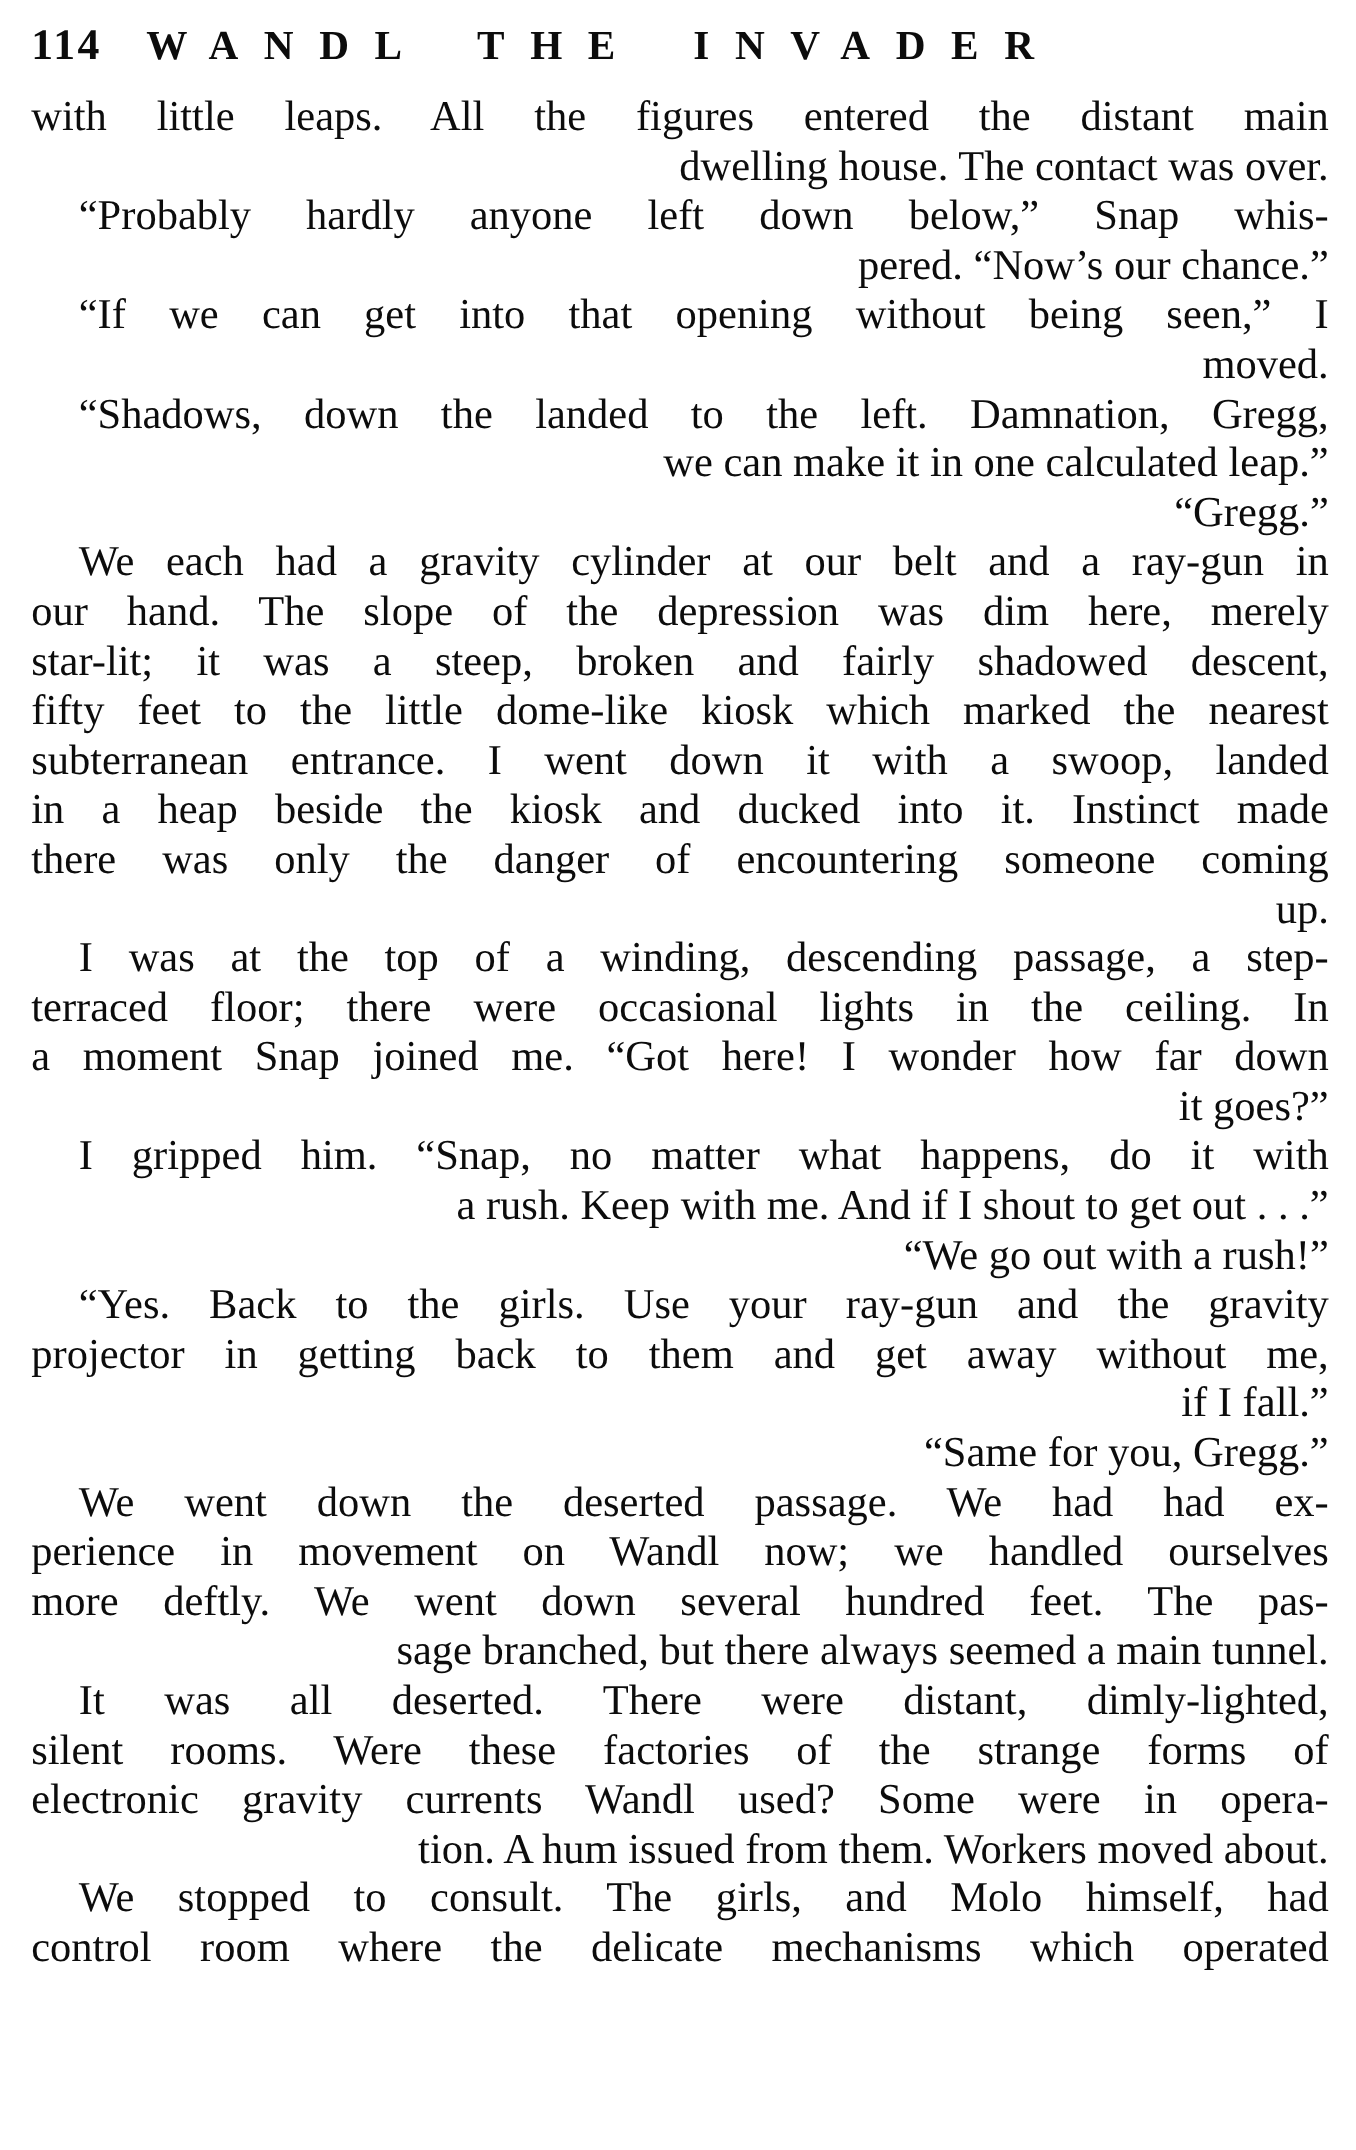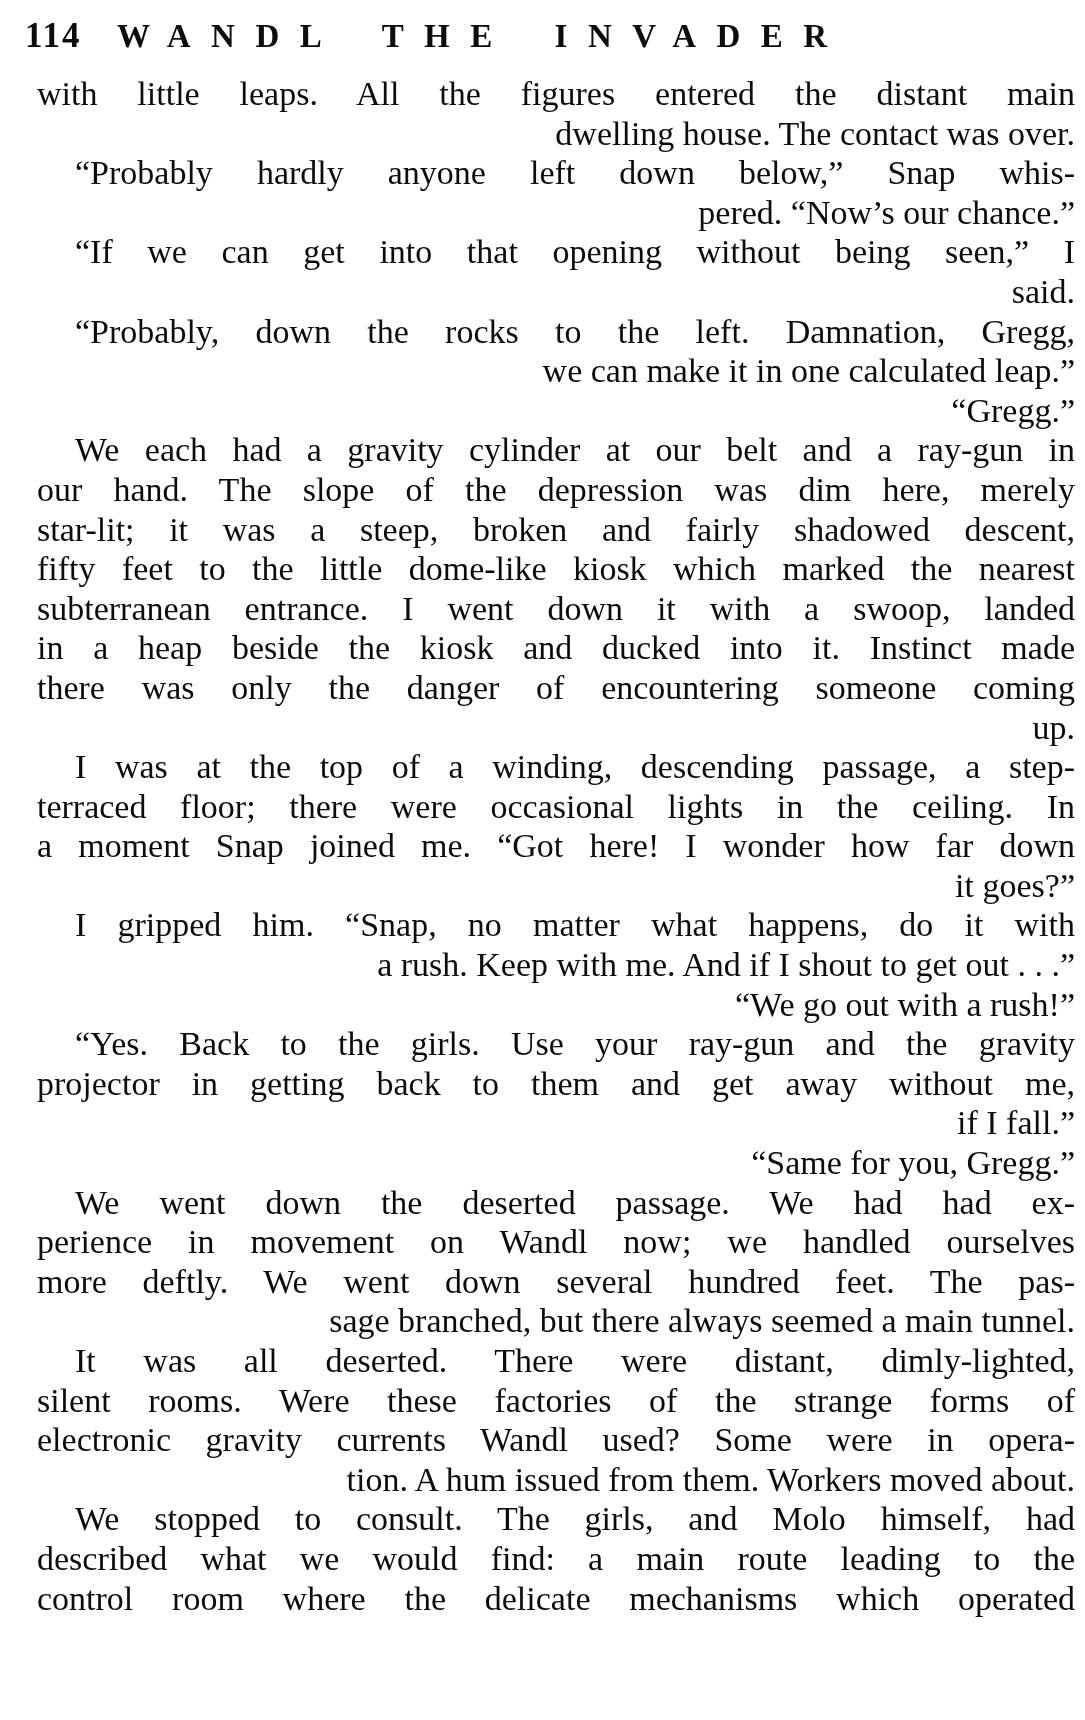"with little leaps. All the" .text-block { margin-left: 12px -> none }
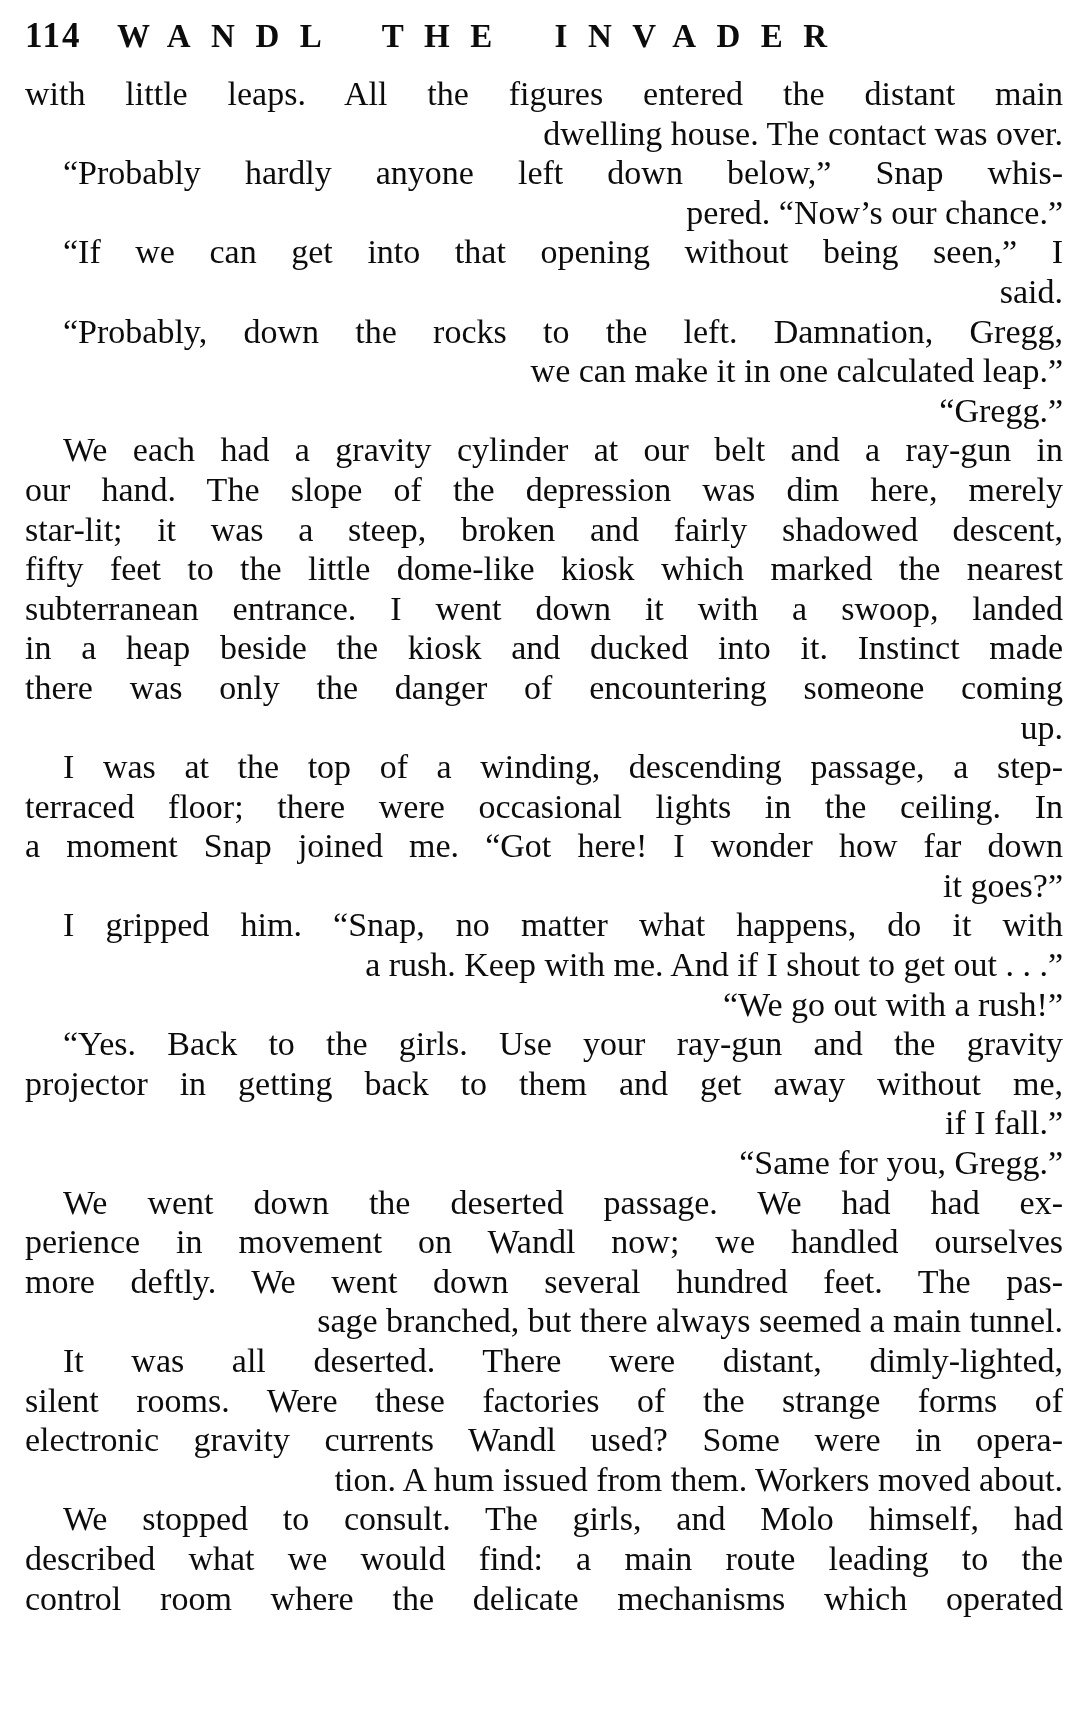"said." div.line { text: said -> moved }
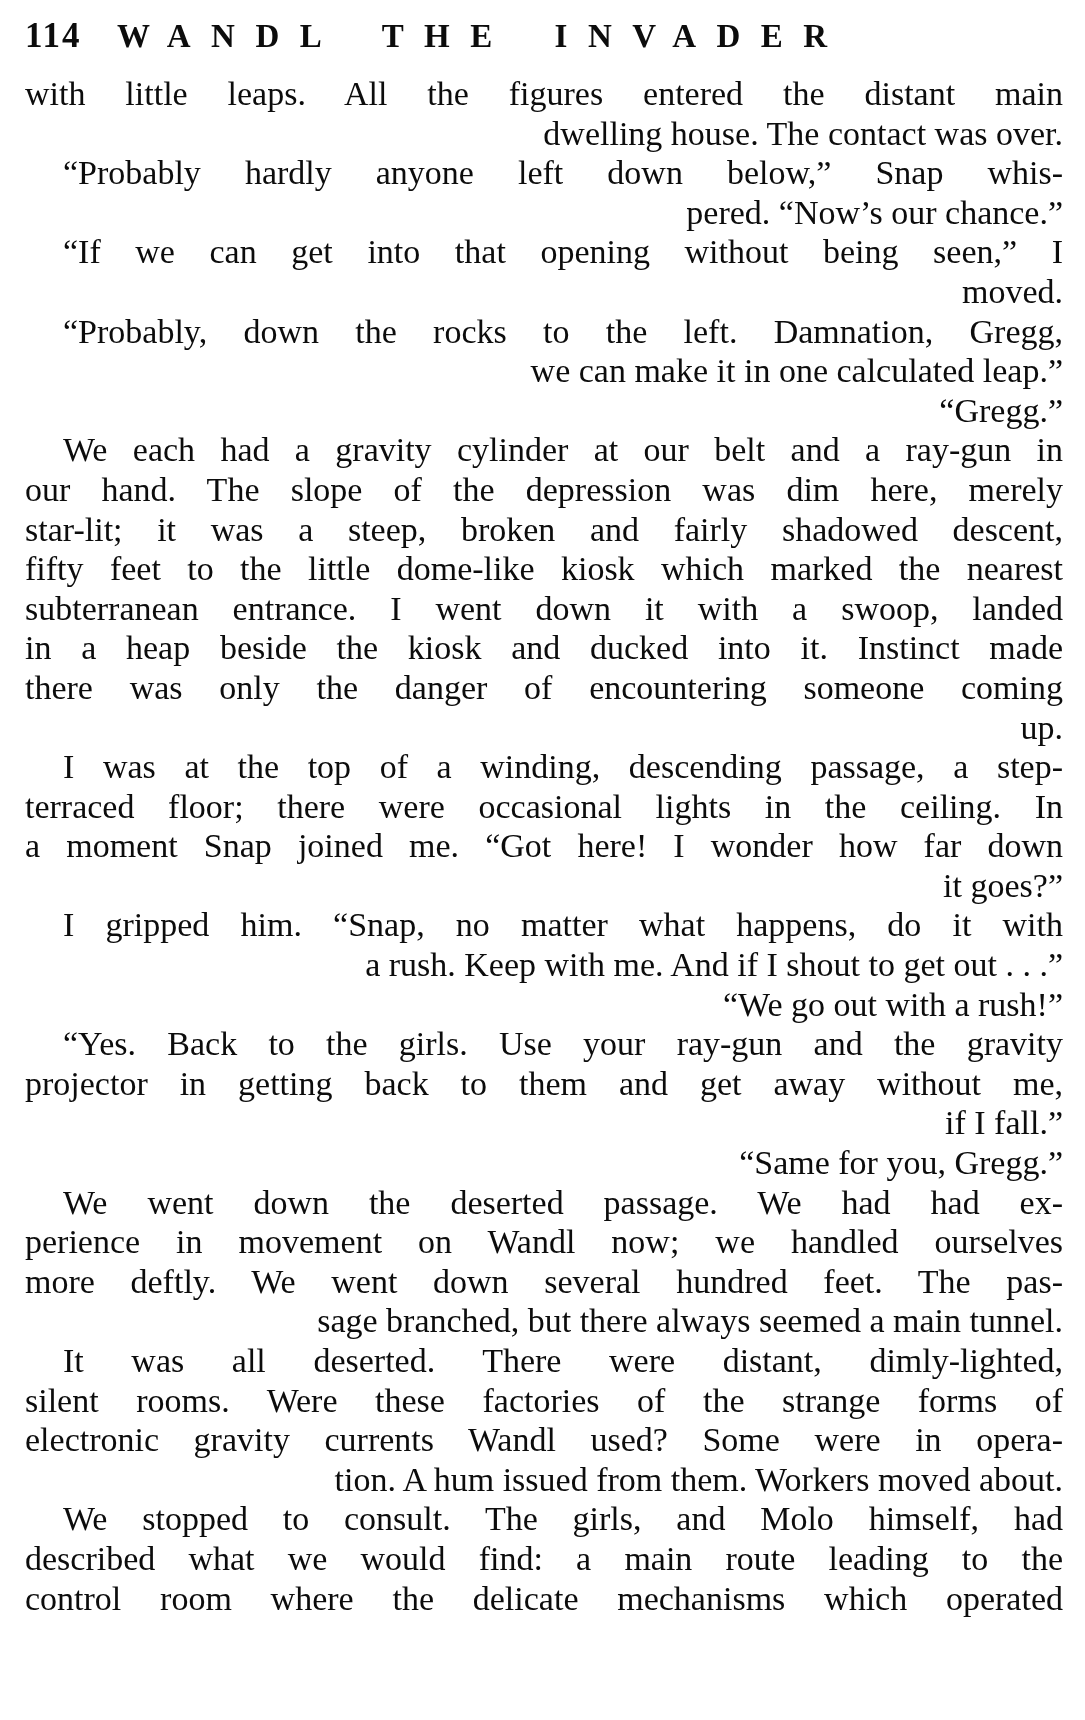"“Probably, down the rocks to" div.line { text: Probably, down the rocks -> Shadows, down the landed }
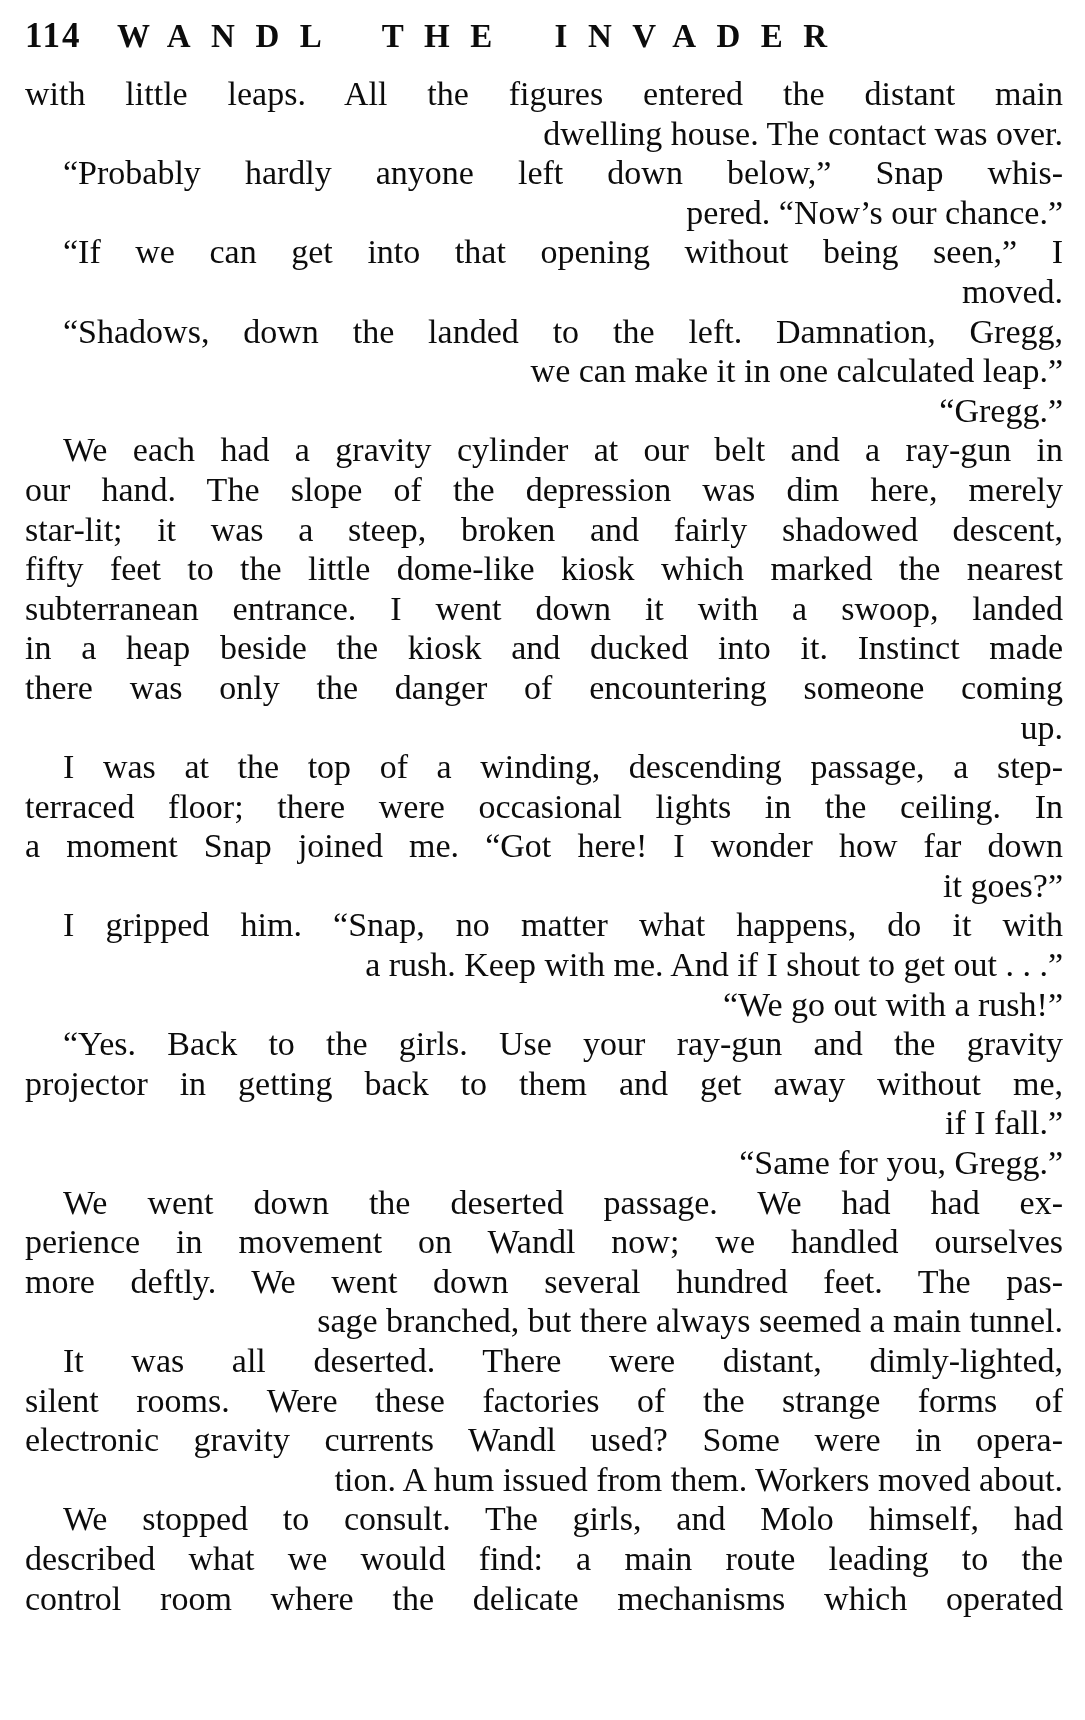"described what we would find:" div.line { html: <div>described what we would find: a main route leading to the</div> -> none }
